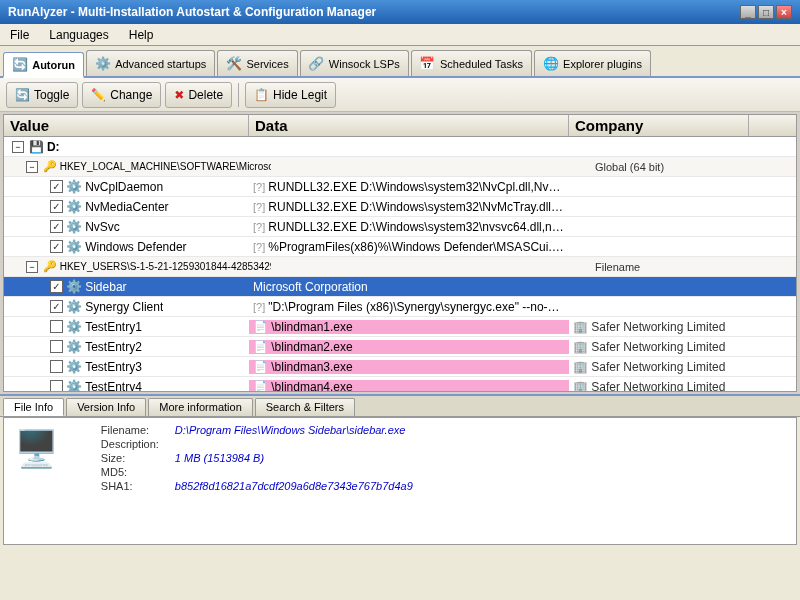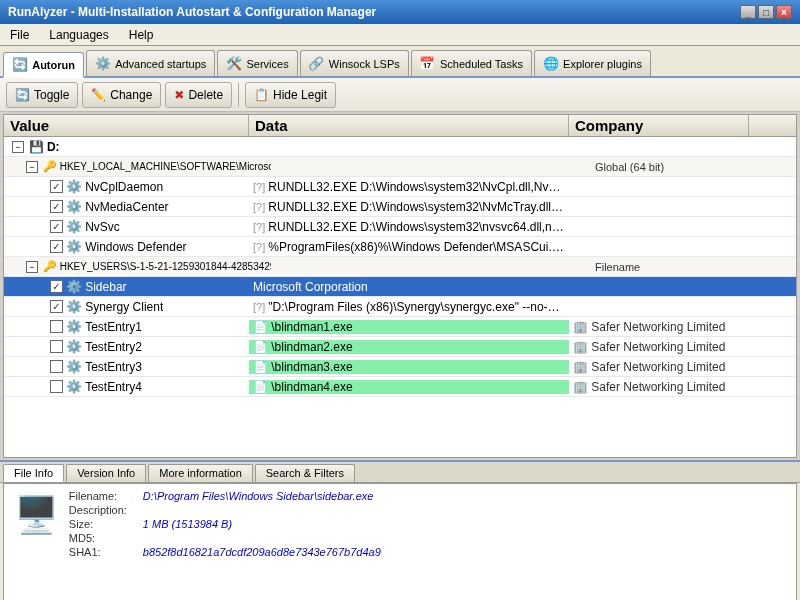"📄 \blindman1.exe" .yellow-bg { background: #86efac -> #f9a8d4 }
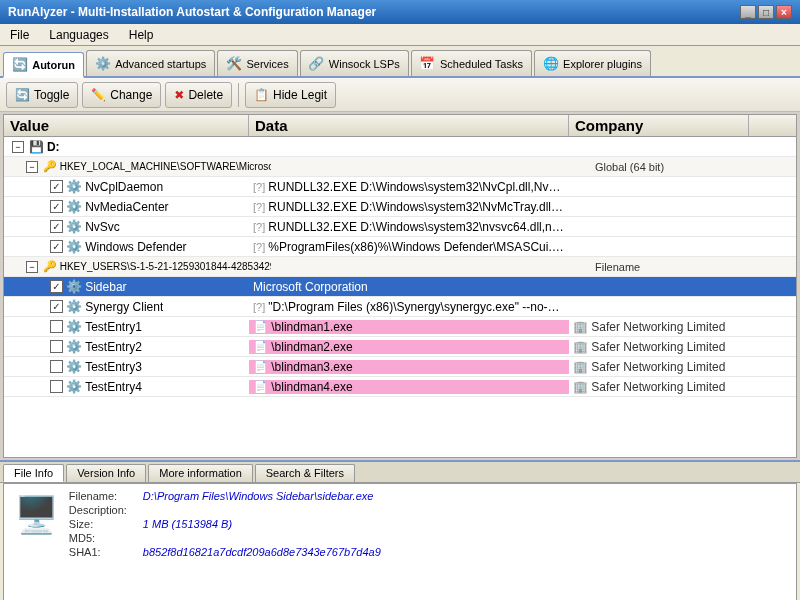"File Info" .info-panel { height: 140px -> 206px }
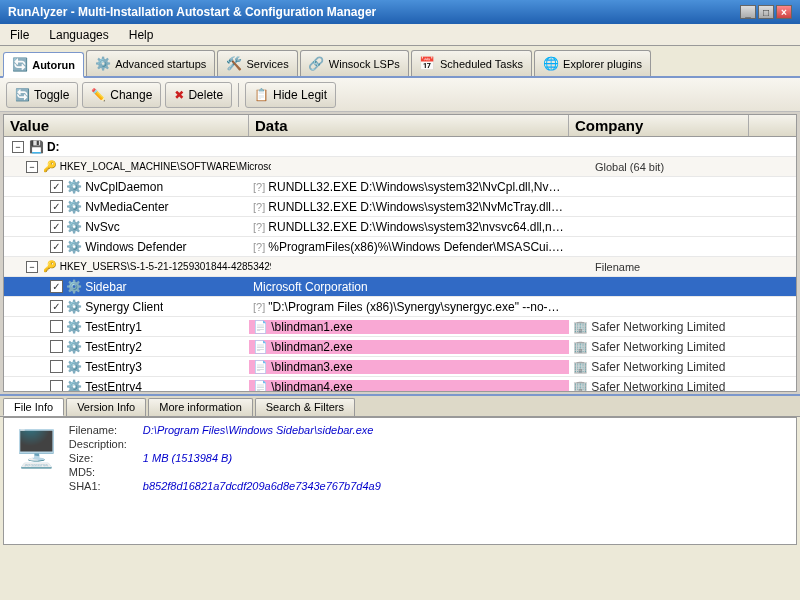"Filename:" .info-fields { margin-left: none -> 32px }
